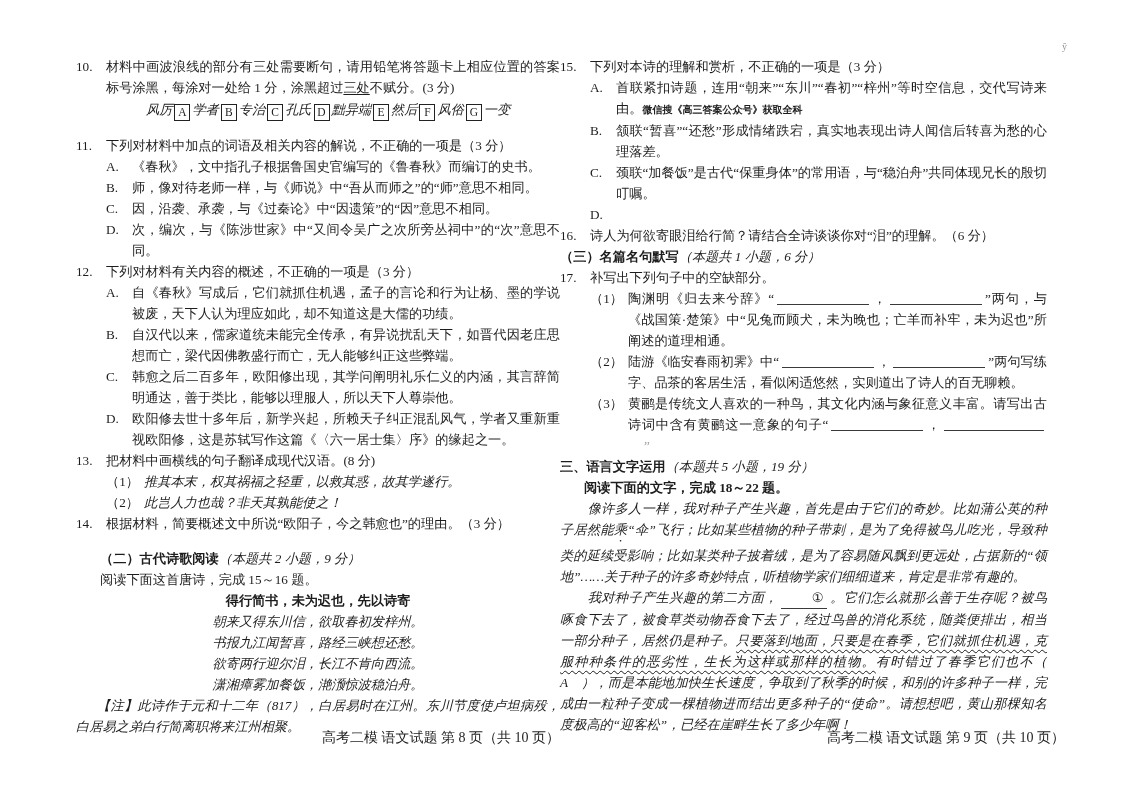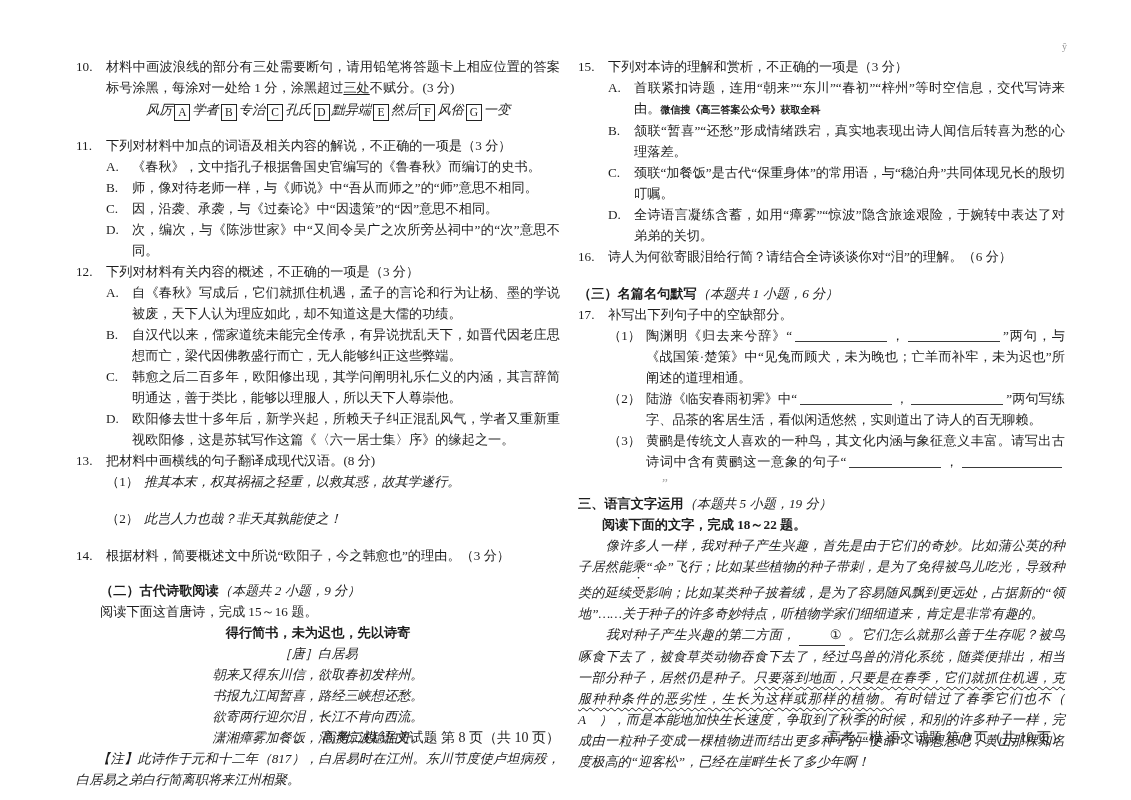"15." .col-right { left: 578px -> 560px }
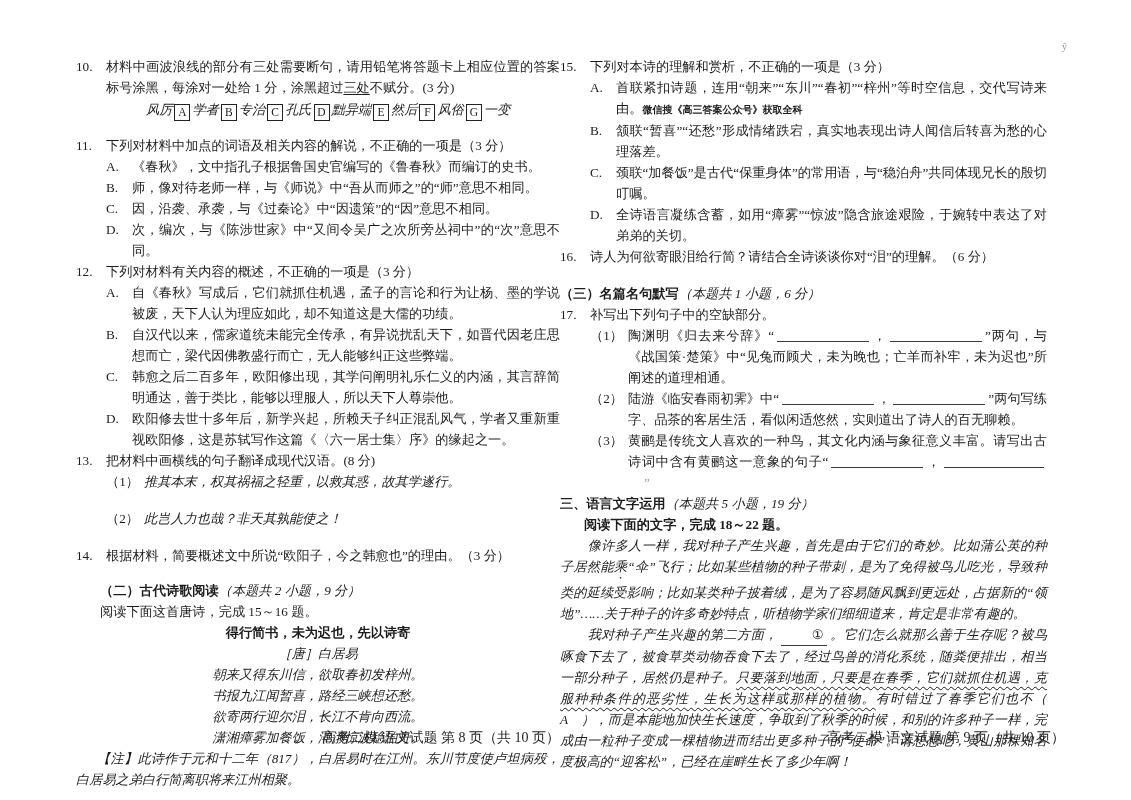"全诗语言凝练含蓄，如用“瘴雾”“惊波”隐含旅途艰险，于婉转中表达了对弟弟的关切。" div.optbody { html: <div>全诗语言凝练含蓄，如用“瘴雾”“惊波”隐含旅途艰险，于婉转中表达了对弟弟的关切。</div> -> none }
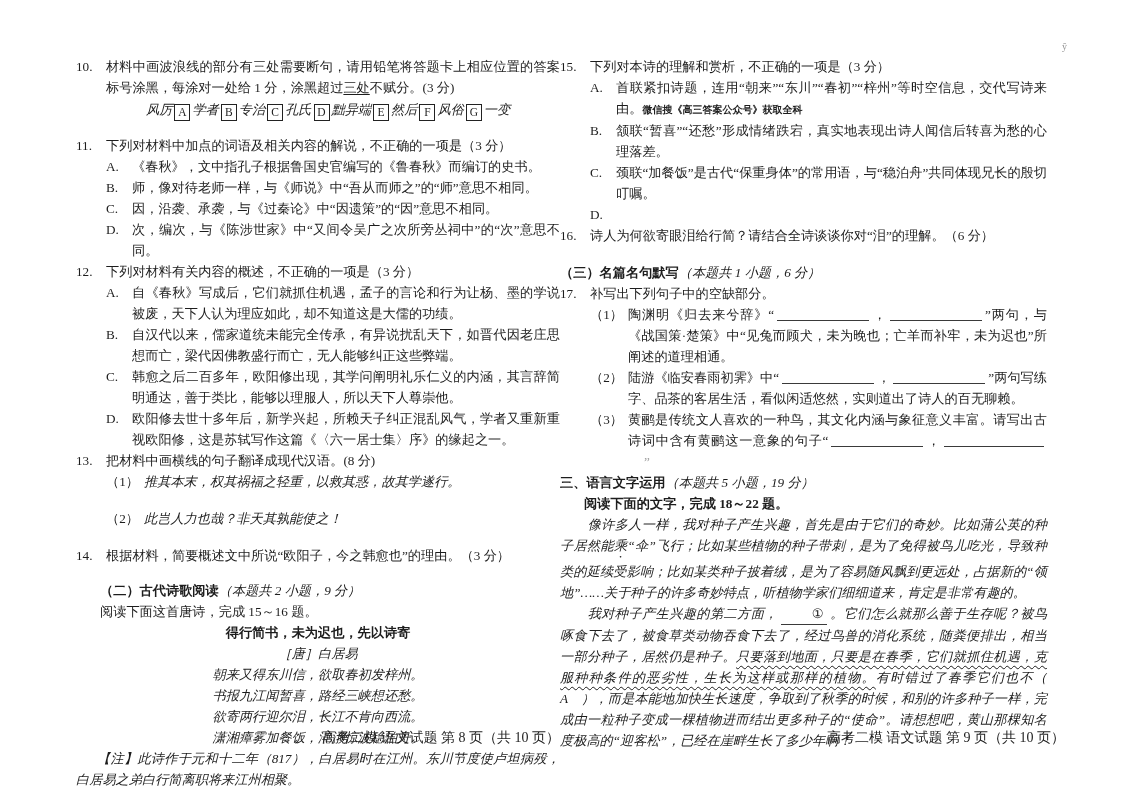"（三）名篇名句默写（本题共 1 小题，6 分）" .gap16 { margin-top: 16px -> none }
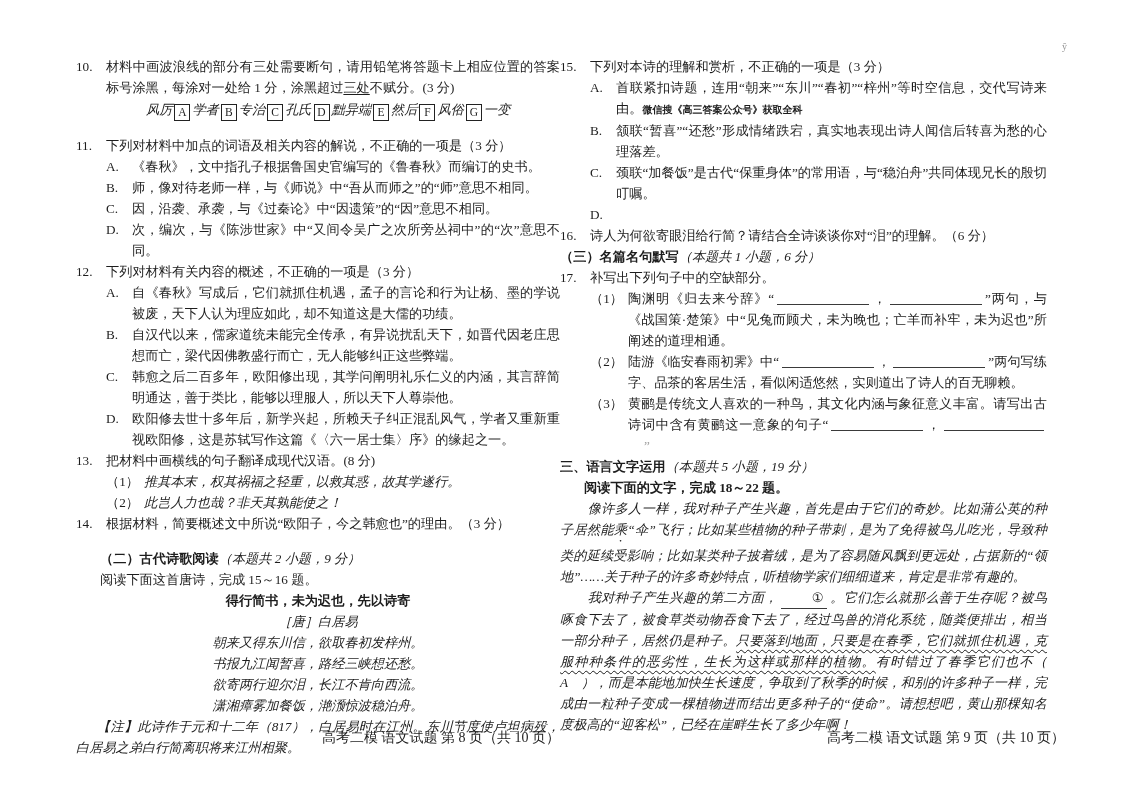"［唐］白居易" div.center { html: <div>［唐］白居易</div> -> none }
